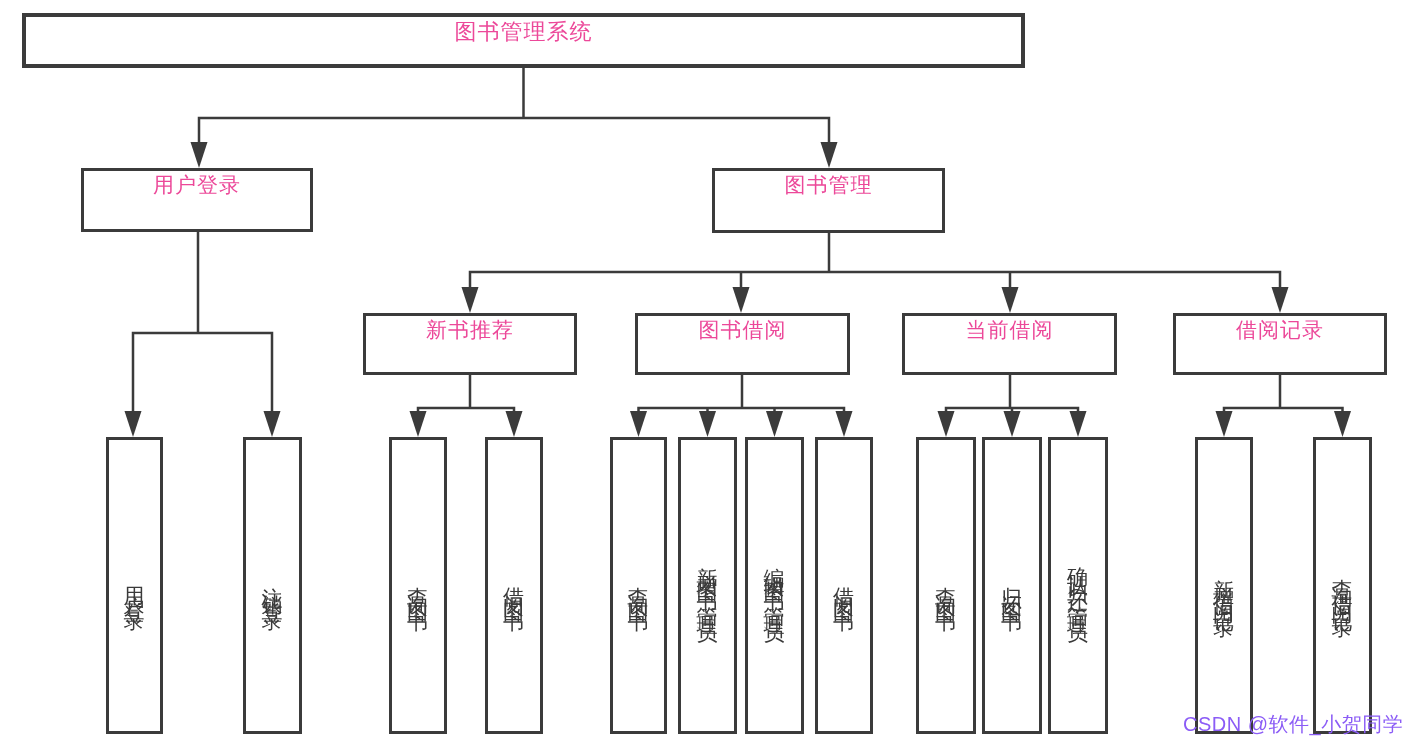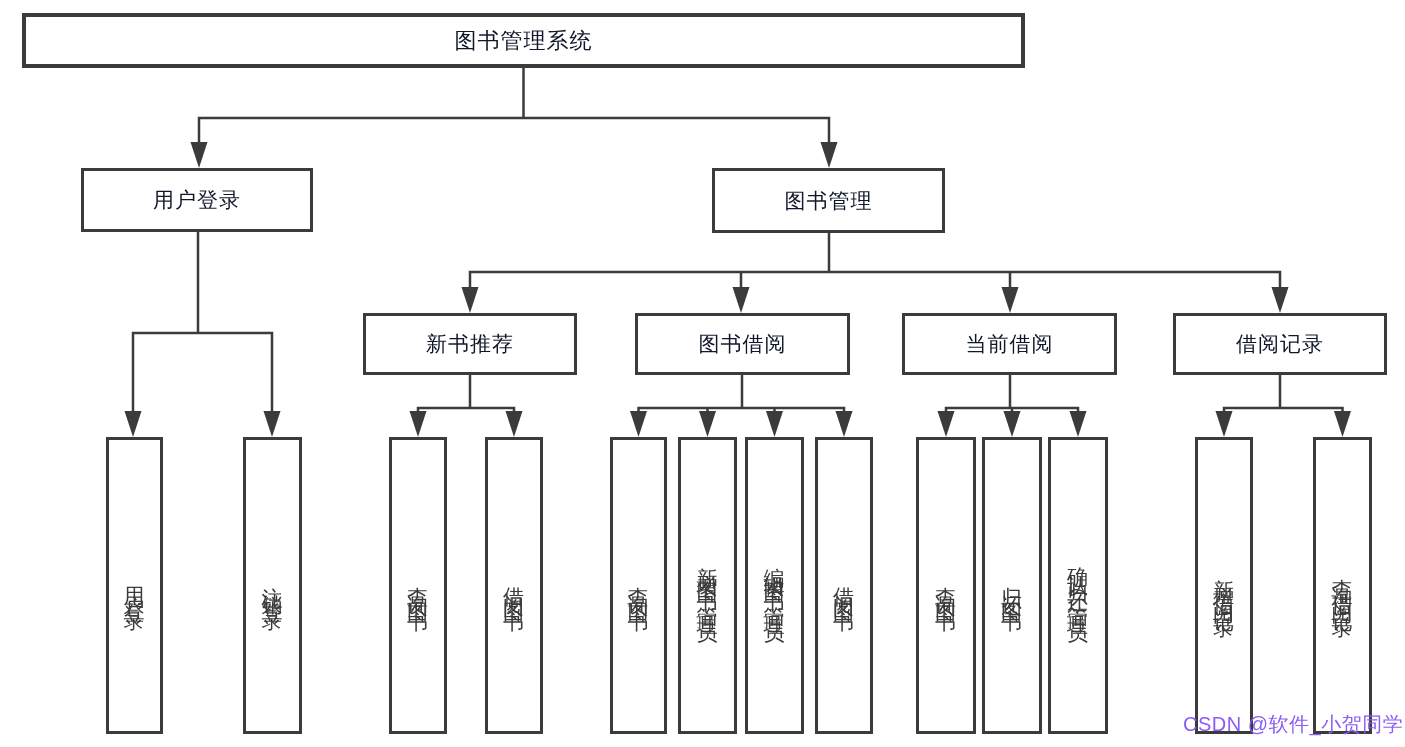"图书管理系统" .hbox { align-items: center -> flex-start; color: #0f172a -> #ec4899 }
